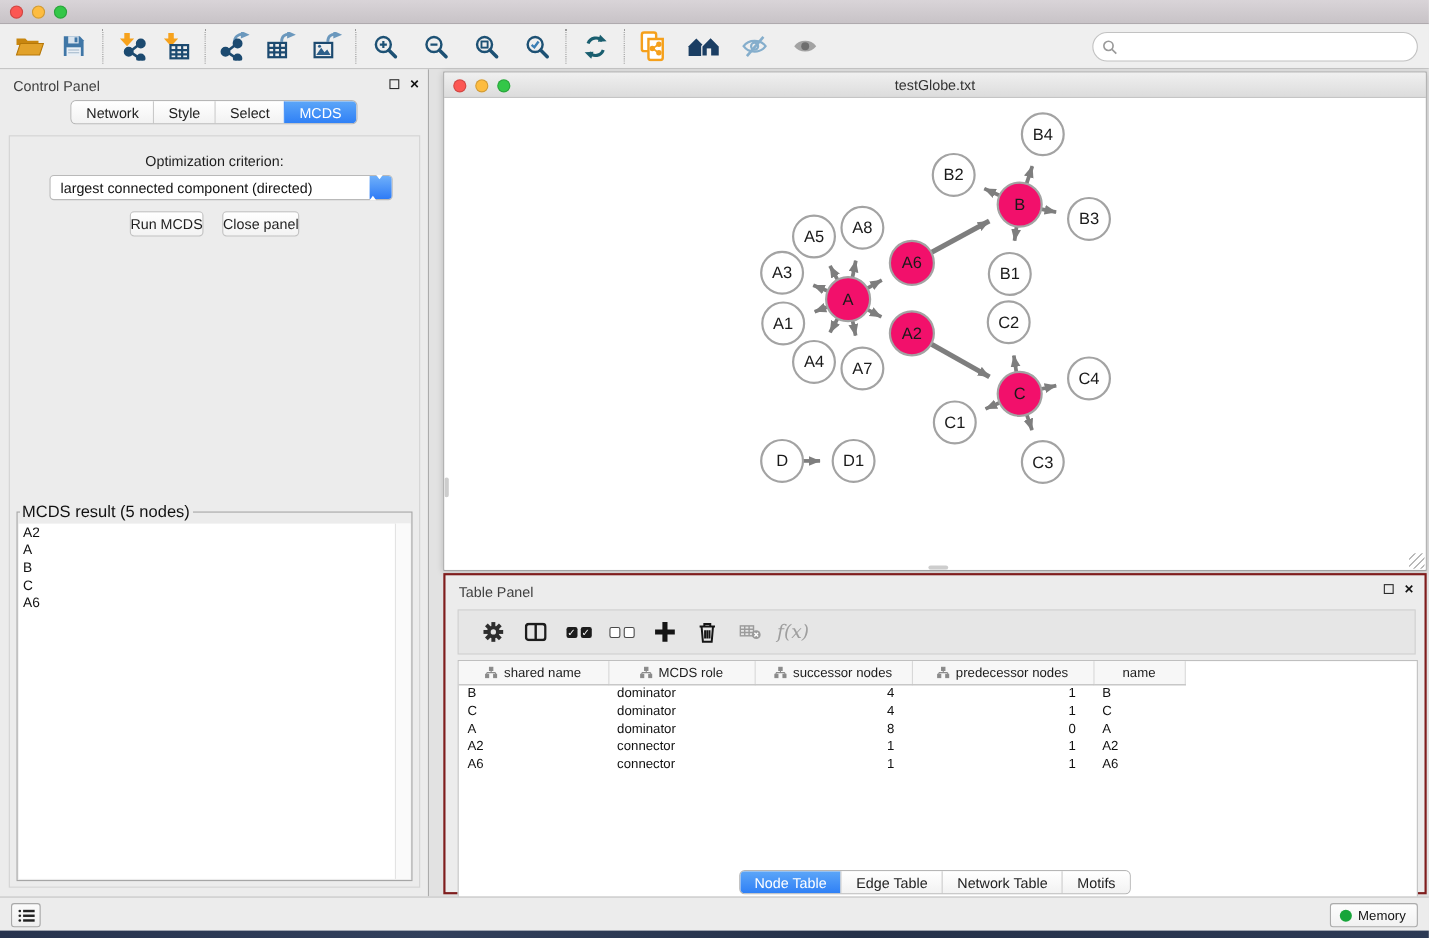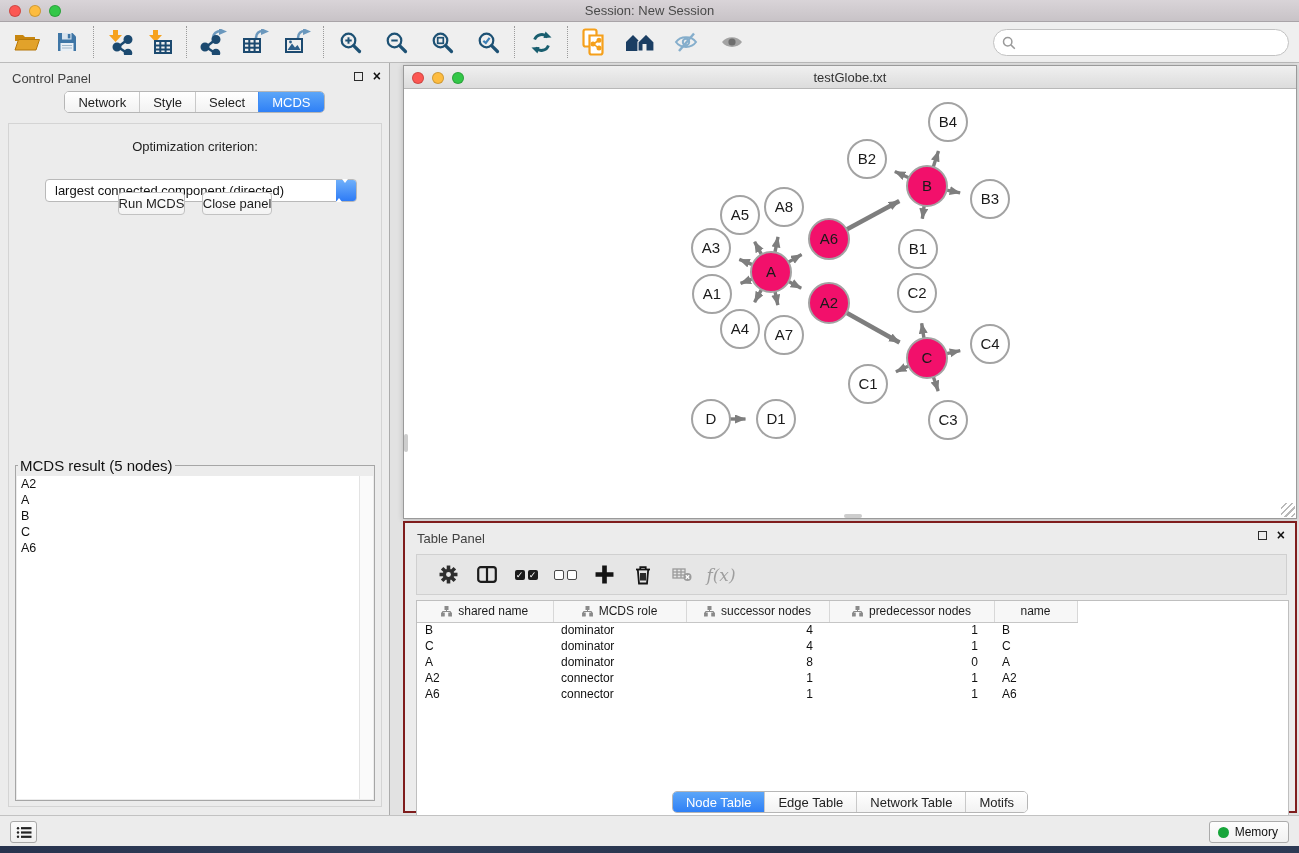"Session: New Session" div.win-title { html: <div>Session: New Session</div> -> none }
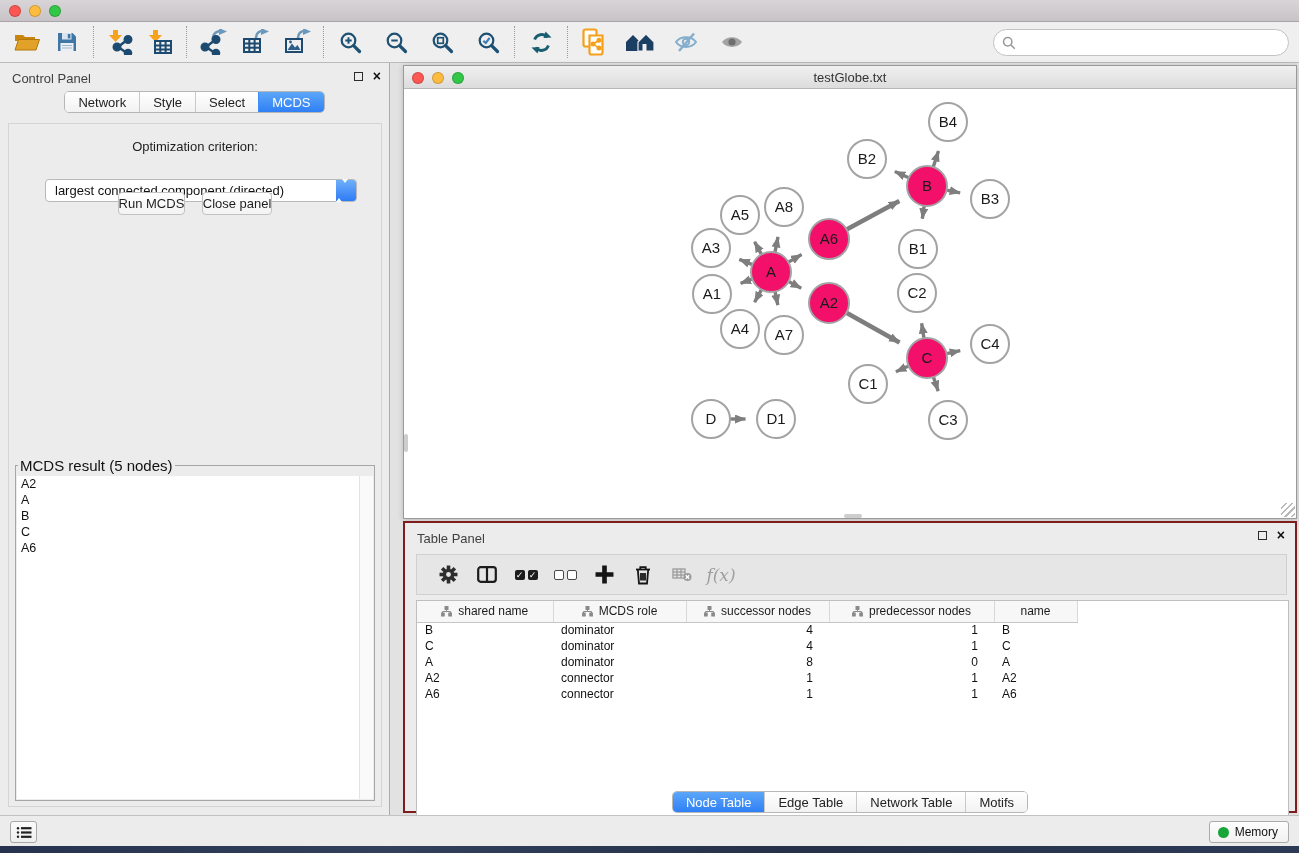"largest connected component (directed)" .select { margin-top: 20px -> none }
